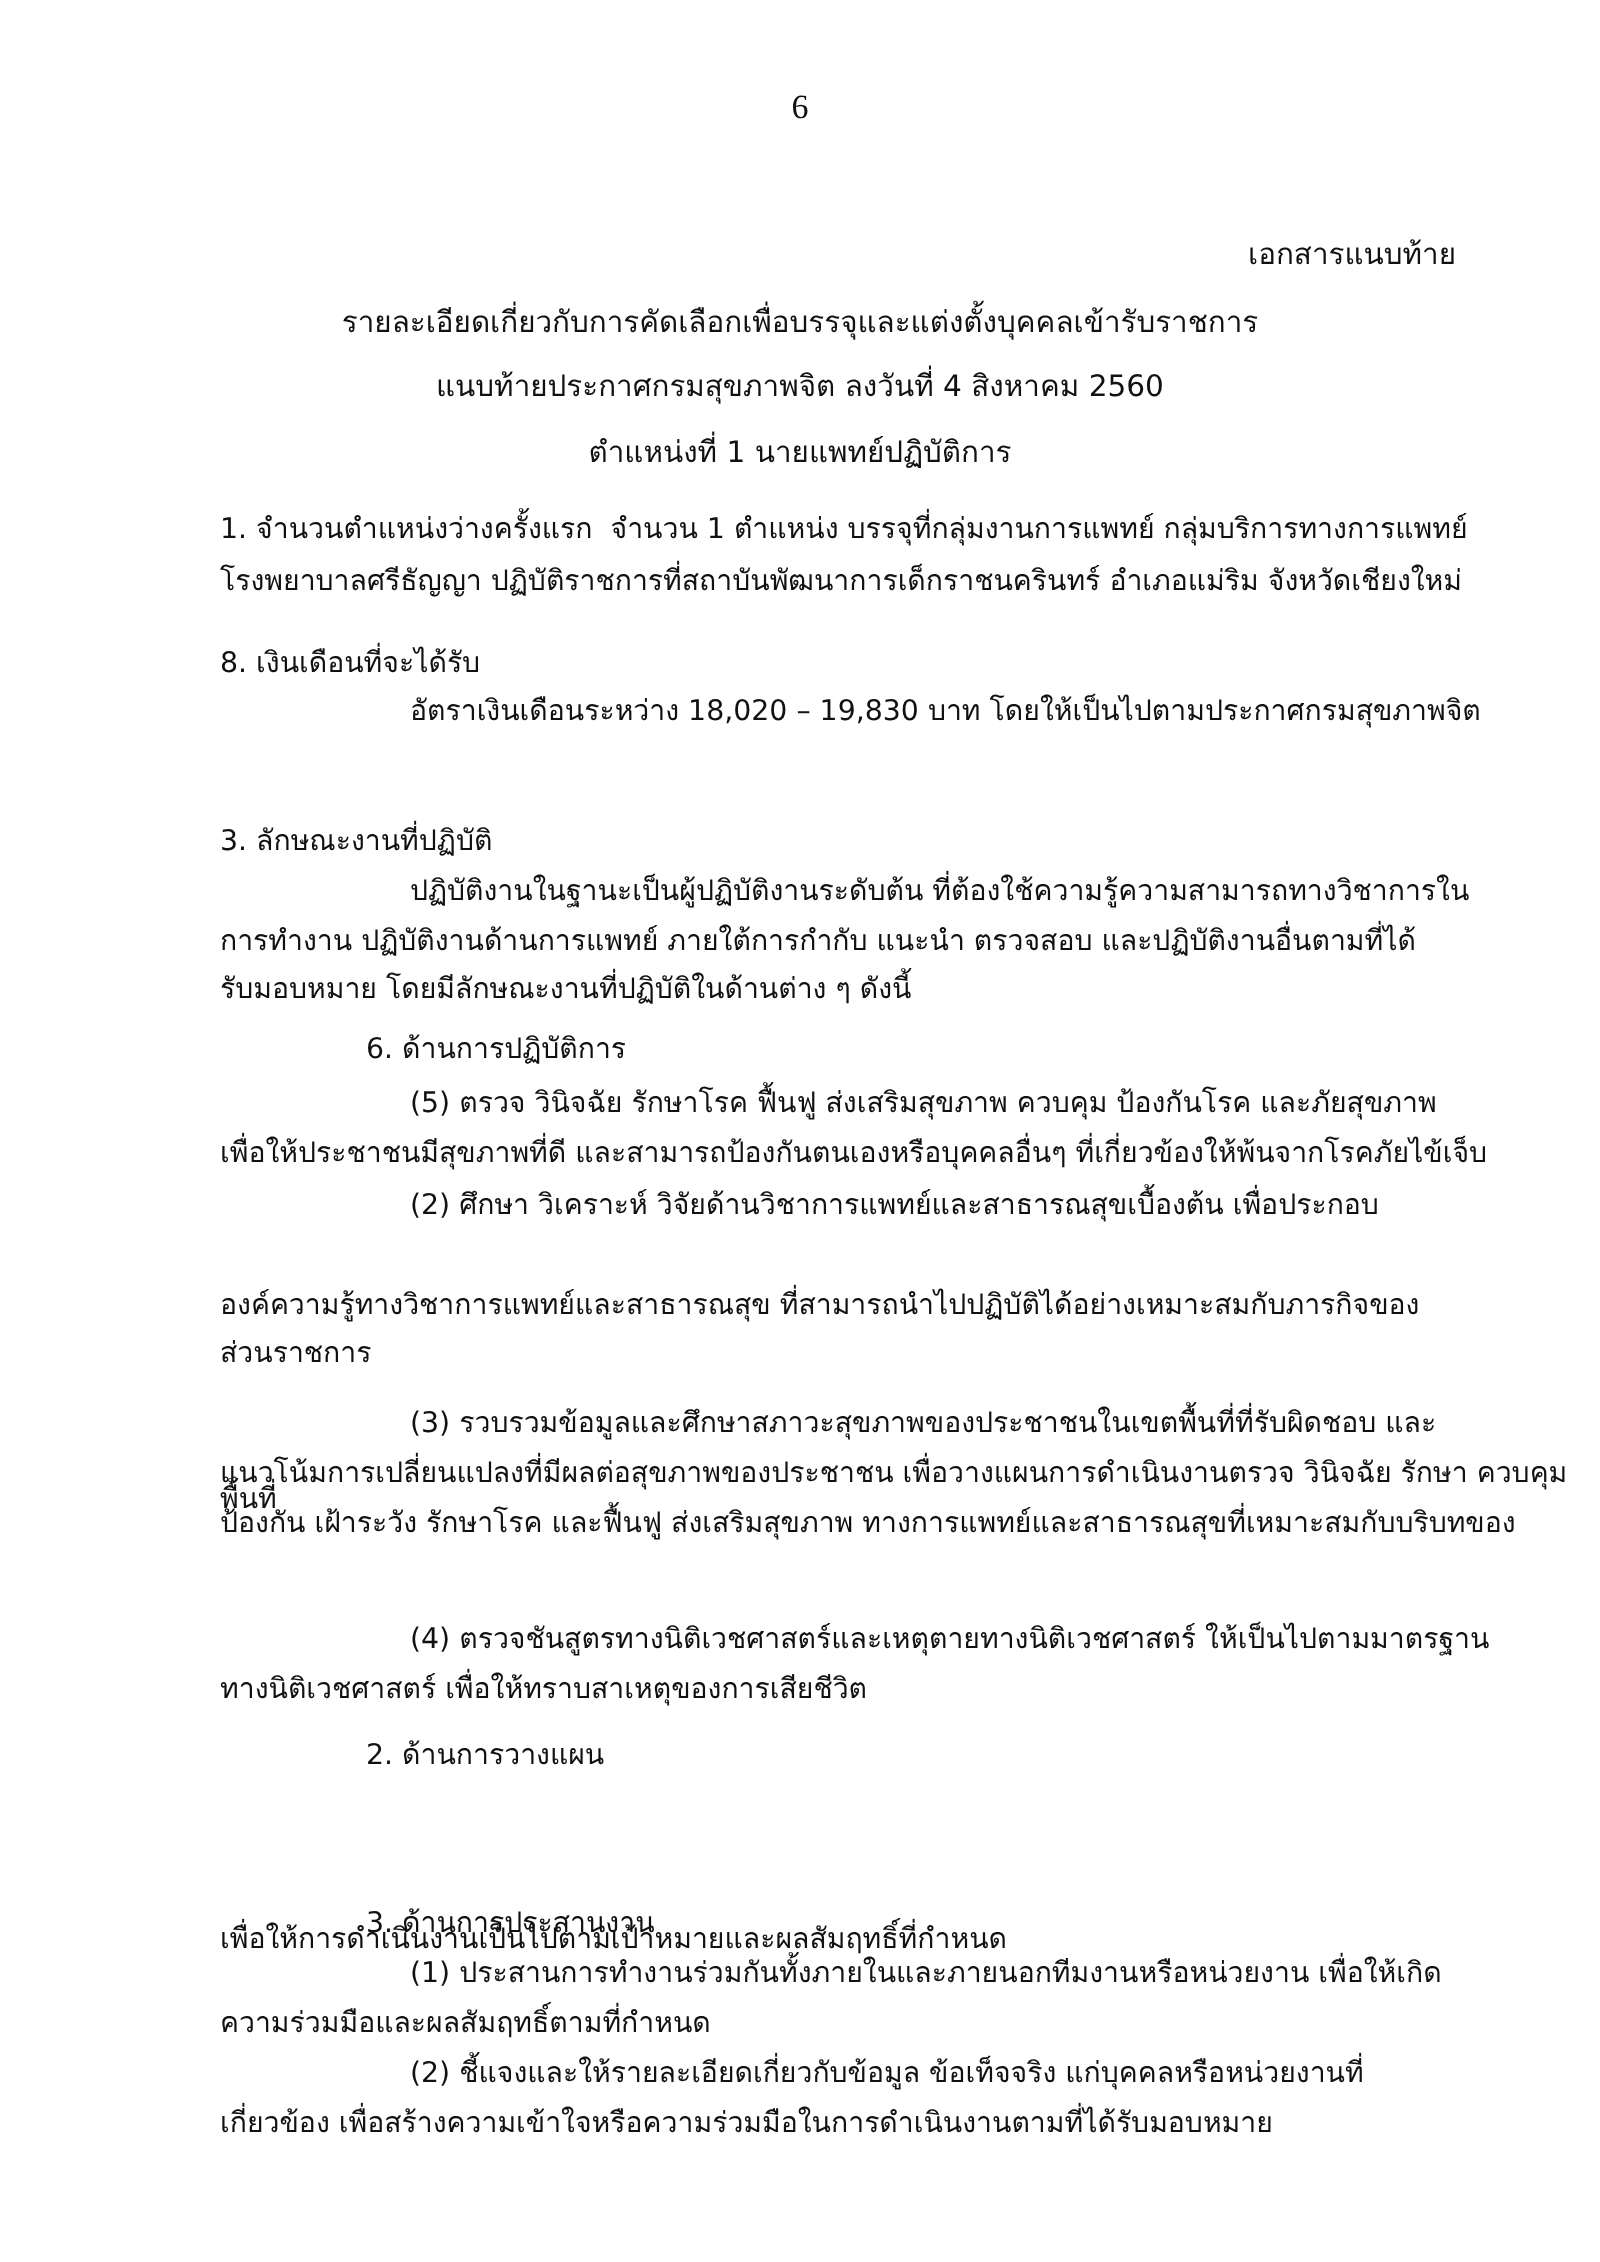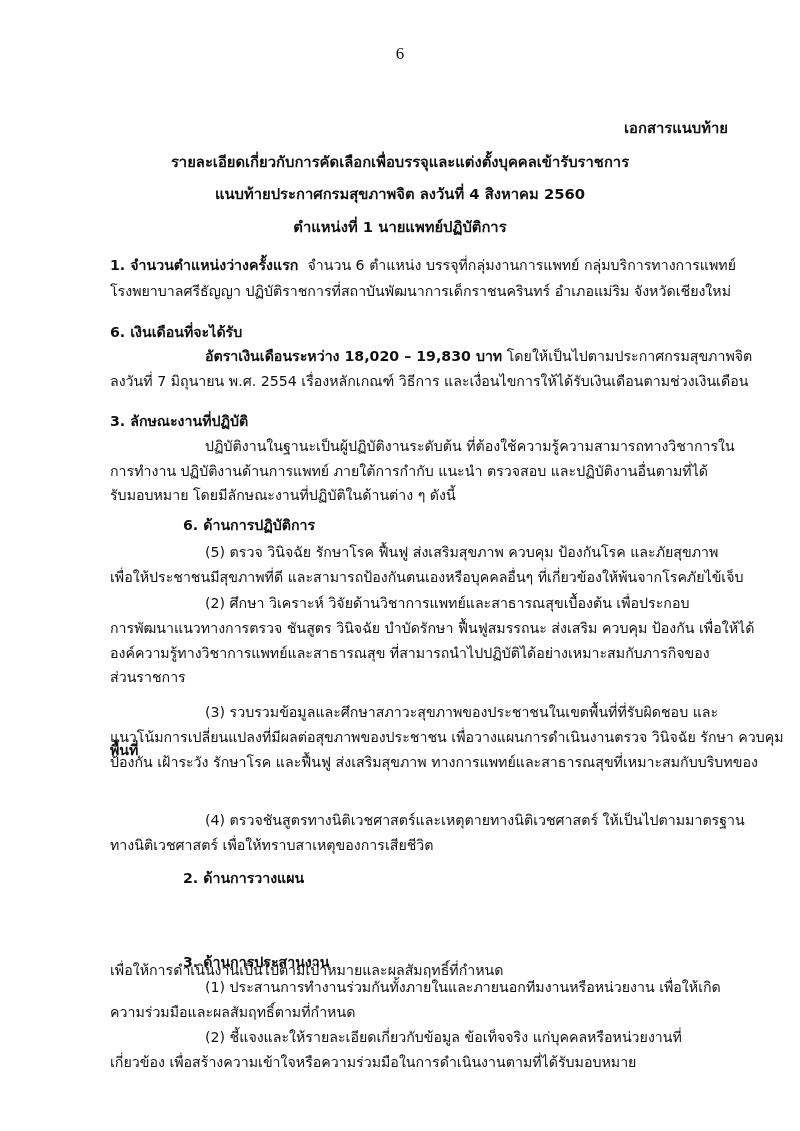"เอกสารแนบท้าย" .b { font-weight: bold -> normal }
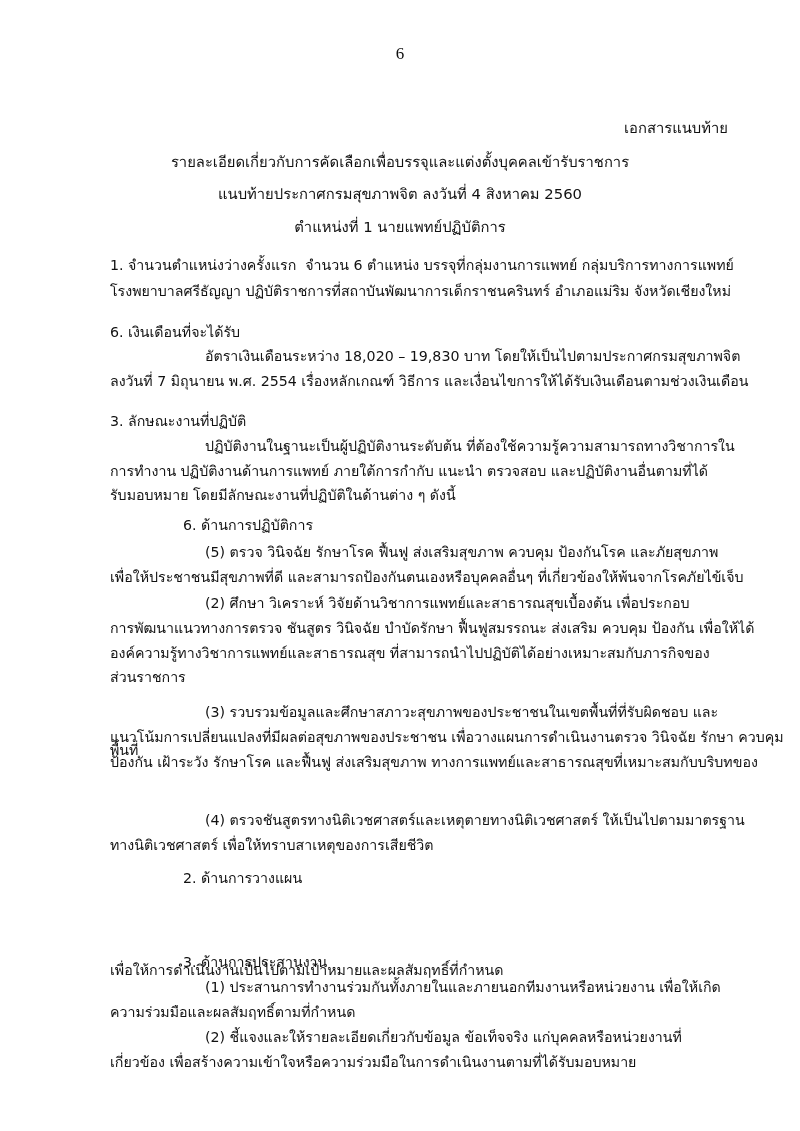"จำนวน 6 ตำแหน่ง บรรจุที่กลุ่มงานการแพทย์" span { text: 6 -> 1 }
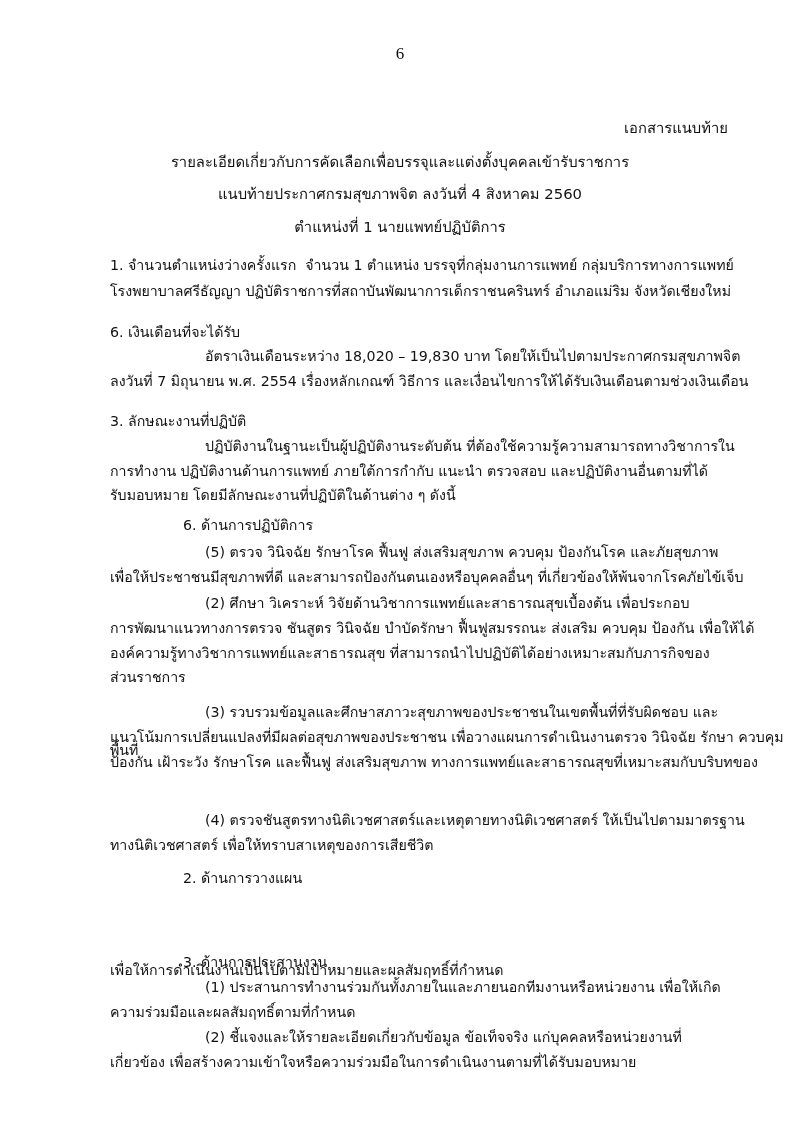"6. เงินเดือนที่จะได้รับ" div.ln { text: 6 -> 8 }
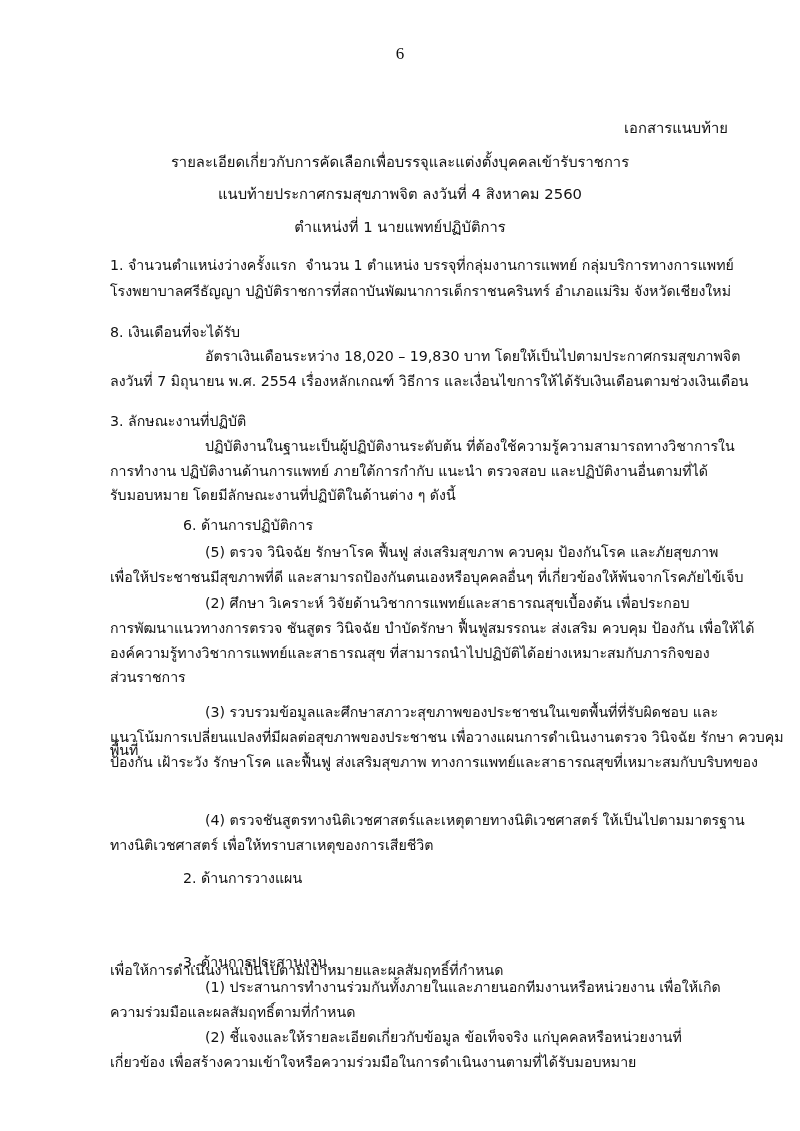"ลงวันที่ 7 มิถุนายน พ.ศ. 2554" div.ln { html: <div>ลงวันที่ 7 มิถุนายน พ.ศ. 2554 เรื่องหลักเกณฑ์ วิธีการ และเงื่อนไขการให้ได้รับเงินเดือนตามช่วงเงินเดือน</div> -> none }
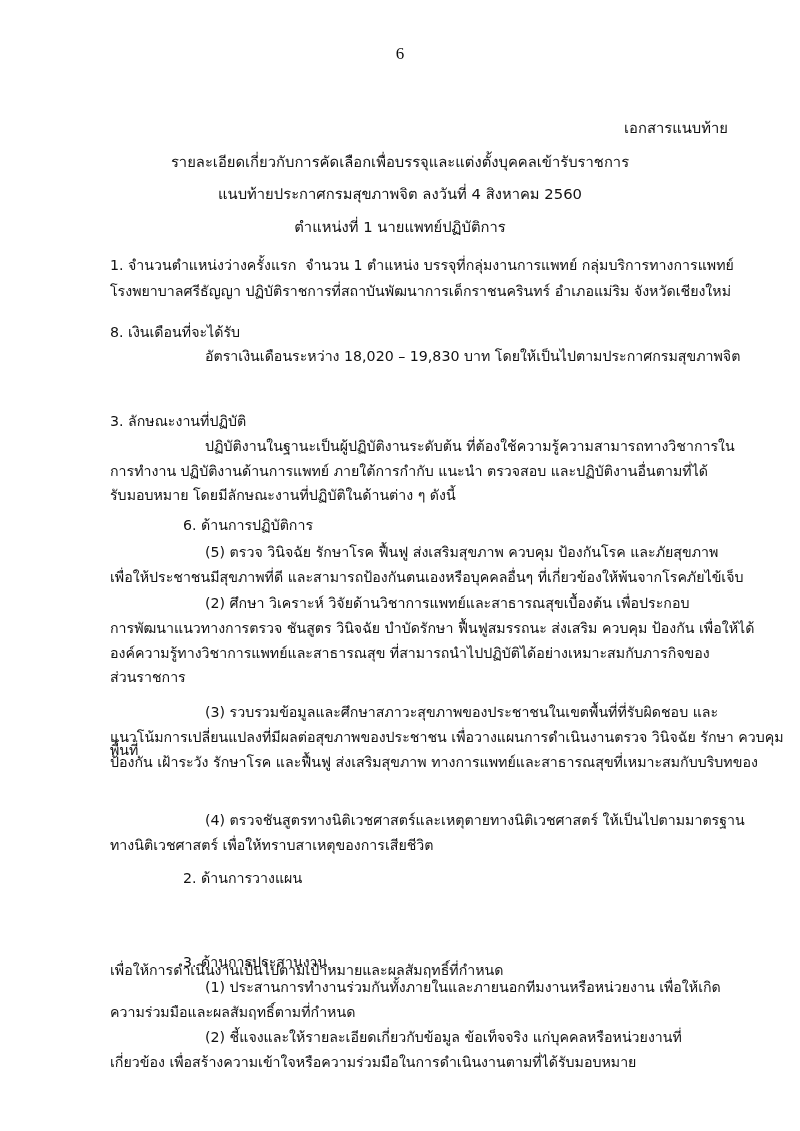"การพัฒนาแนวทางการตรวจ ชันสูตร วินิจฉัย" div.ln { html: <div>การพัฒนาแนวทางการตรวจ ชันสูตร วินิจฉัย บำบัดรักษา ฟื้นฟูสมรรถนะ ส่งเสริม ควบคุม ป้องกัน เพื่อให้ได้</div> -> none }
